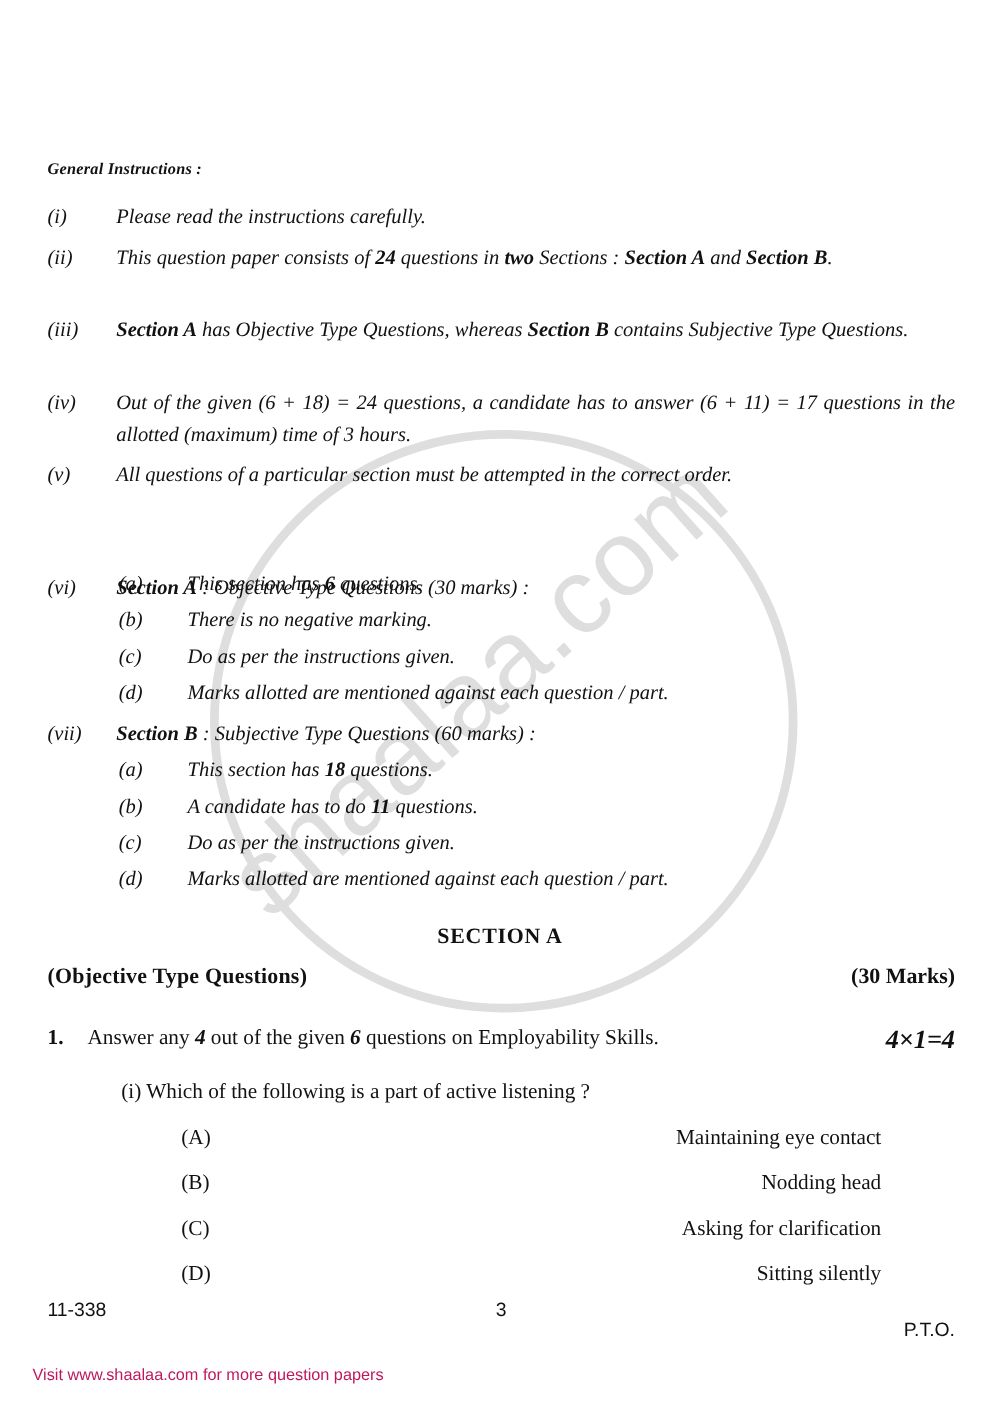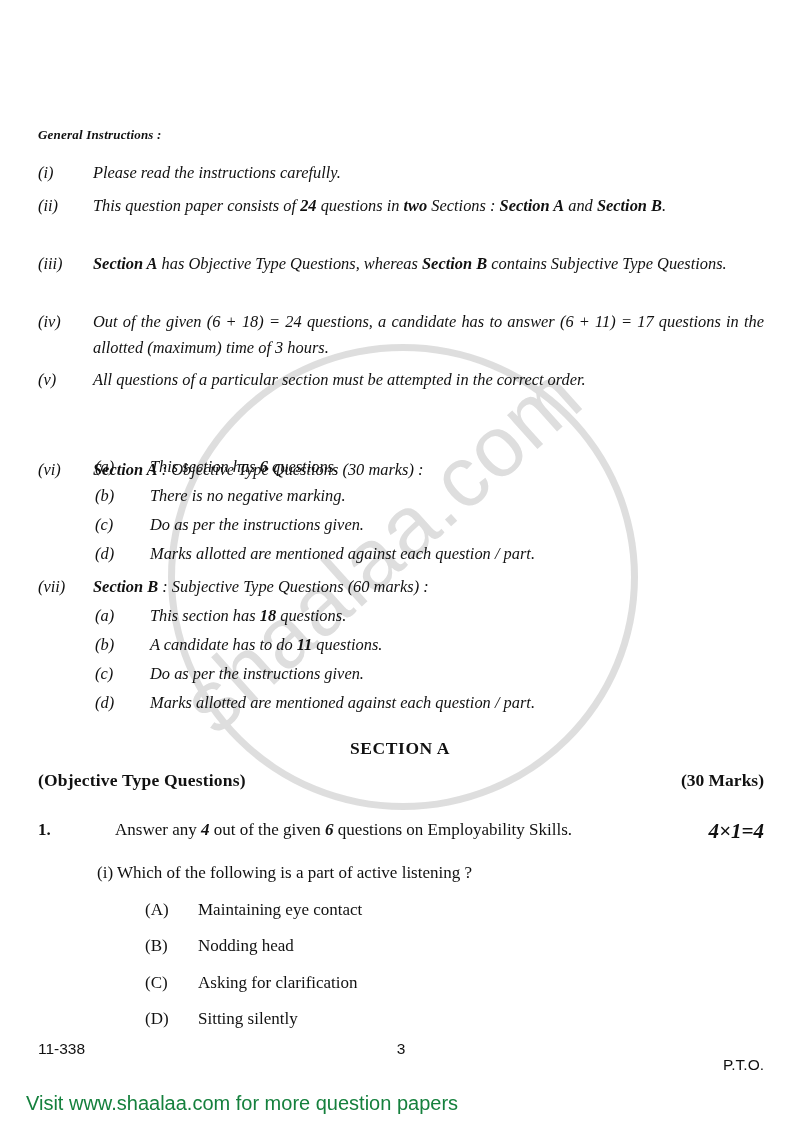"Answer any 4 out of" .q-row .qtext { margin-left: 77px -> 32px }
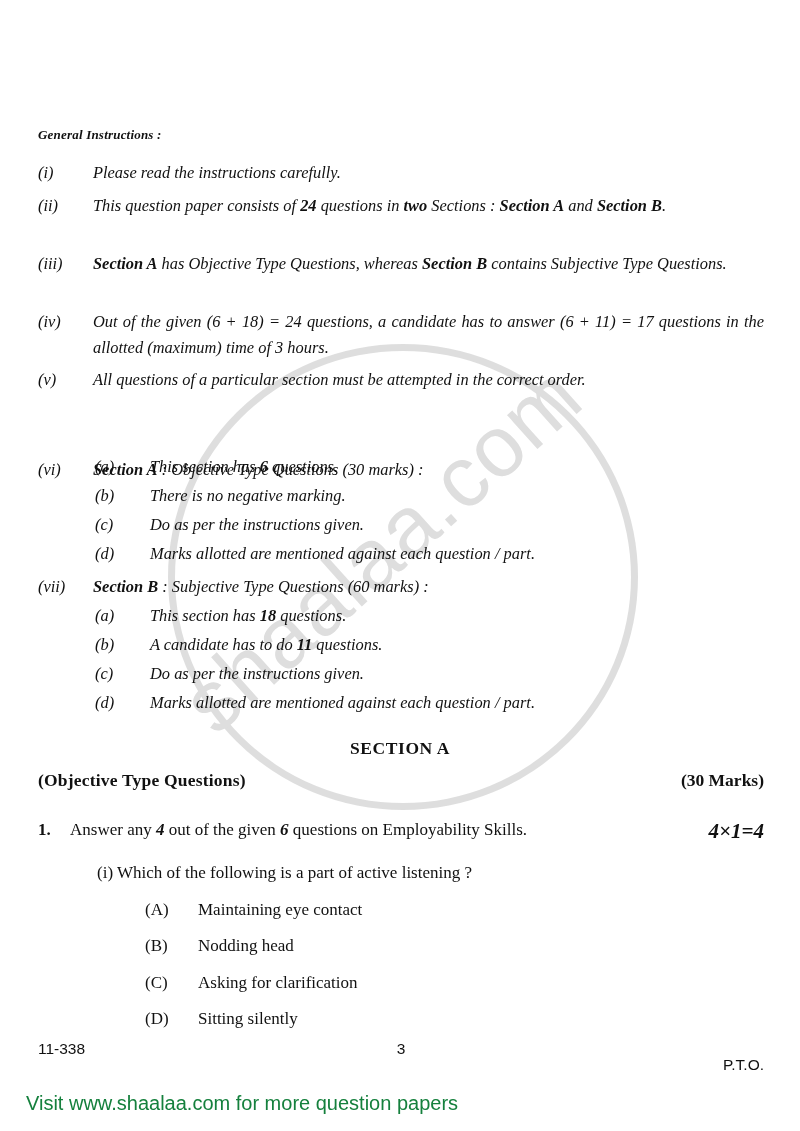"Maintaining eye contact" .opt .body { margin-left: 53px -> 75px; text-align: none -> right }
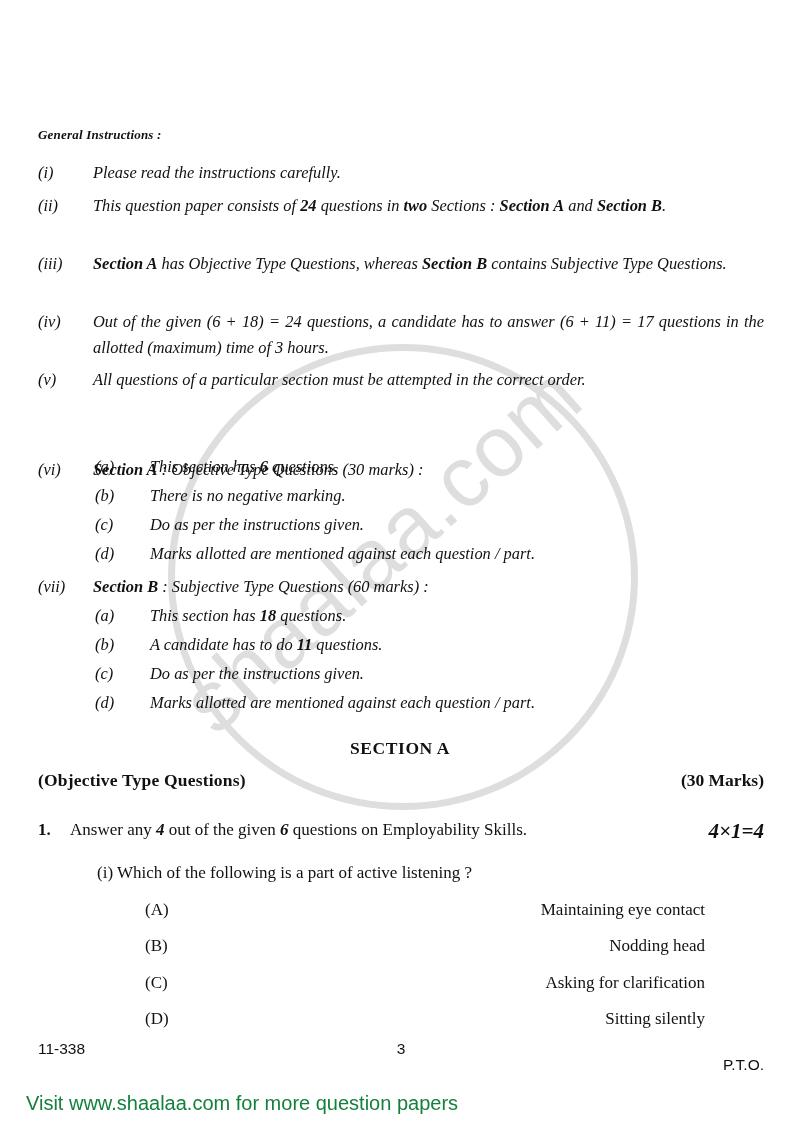"Visit www.shaalaa.com for more question" .site-note { color: #15803d -> #be185d; font-size: 20px -> 13px }
